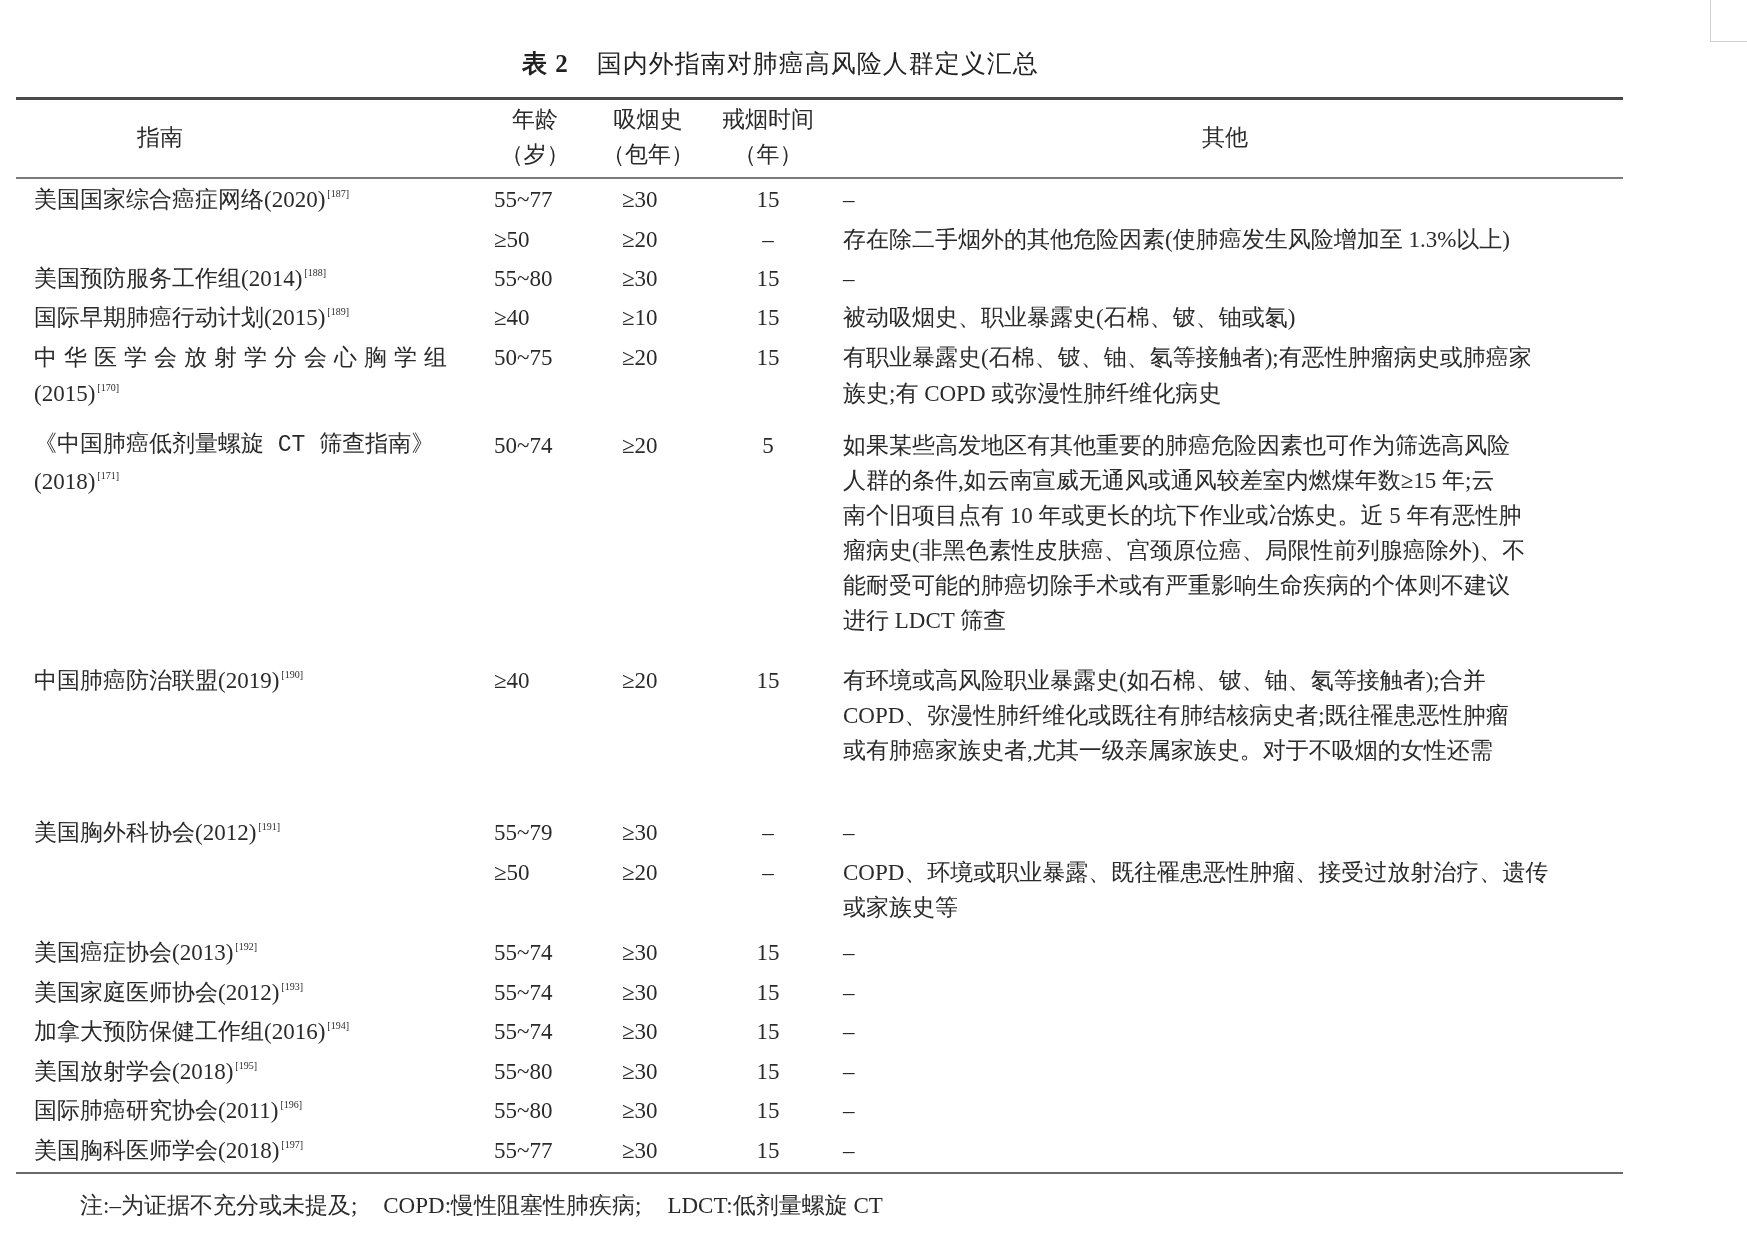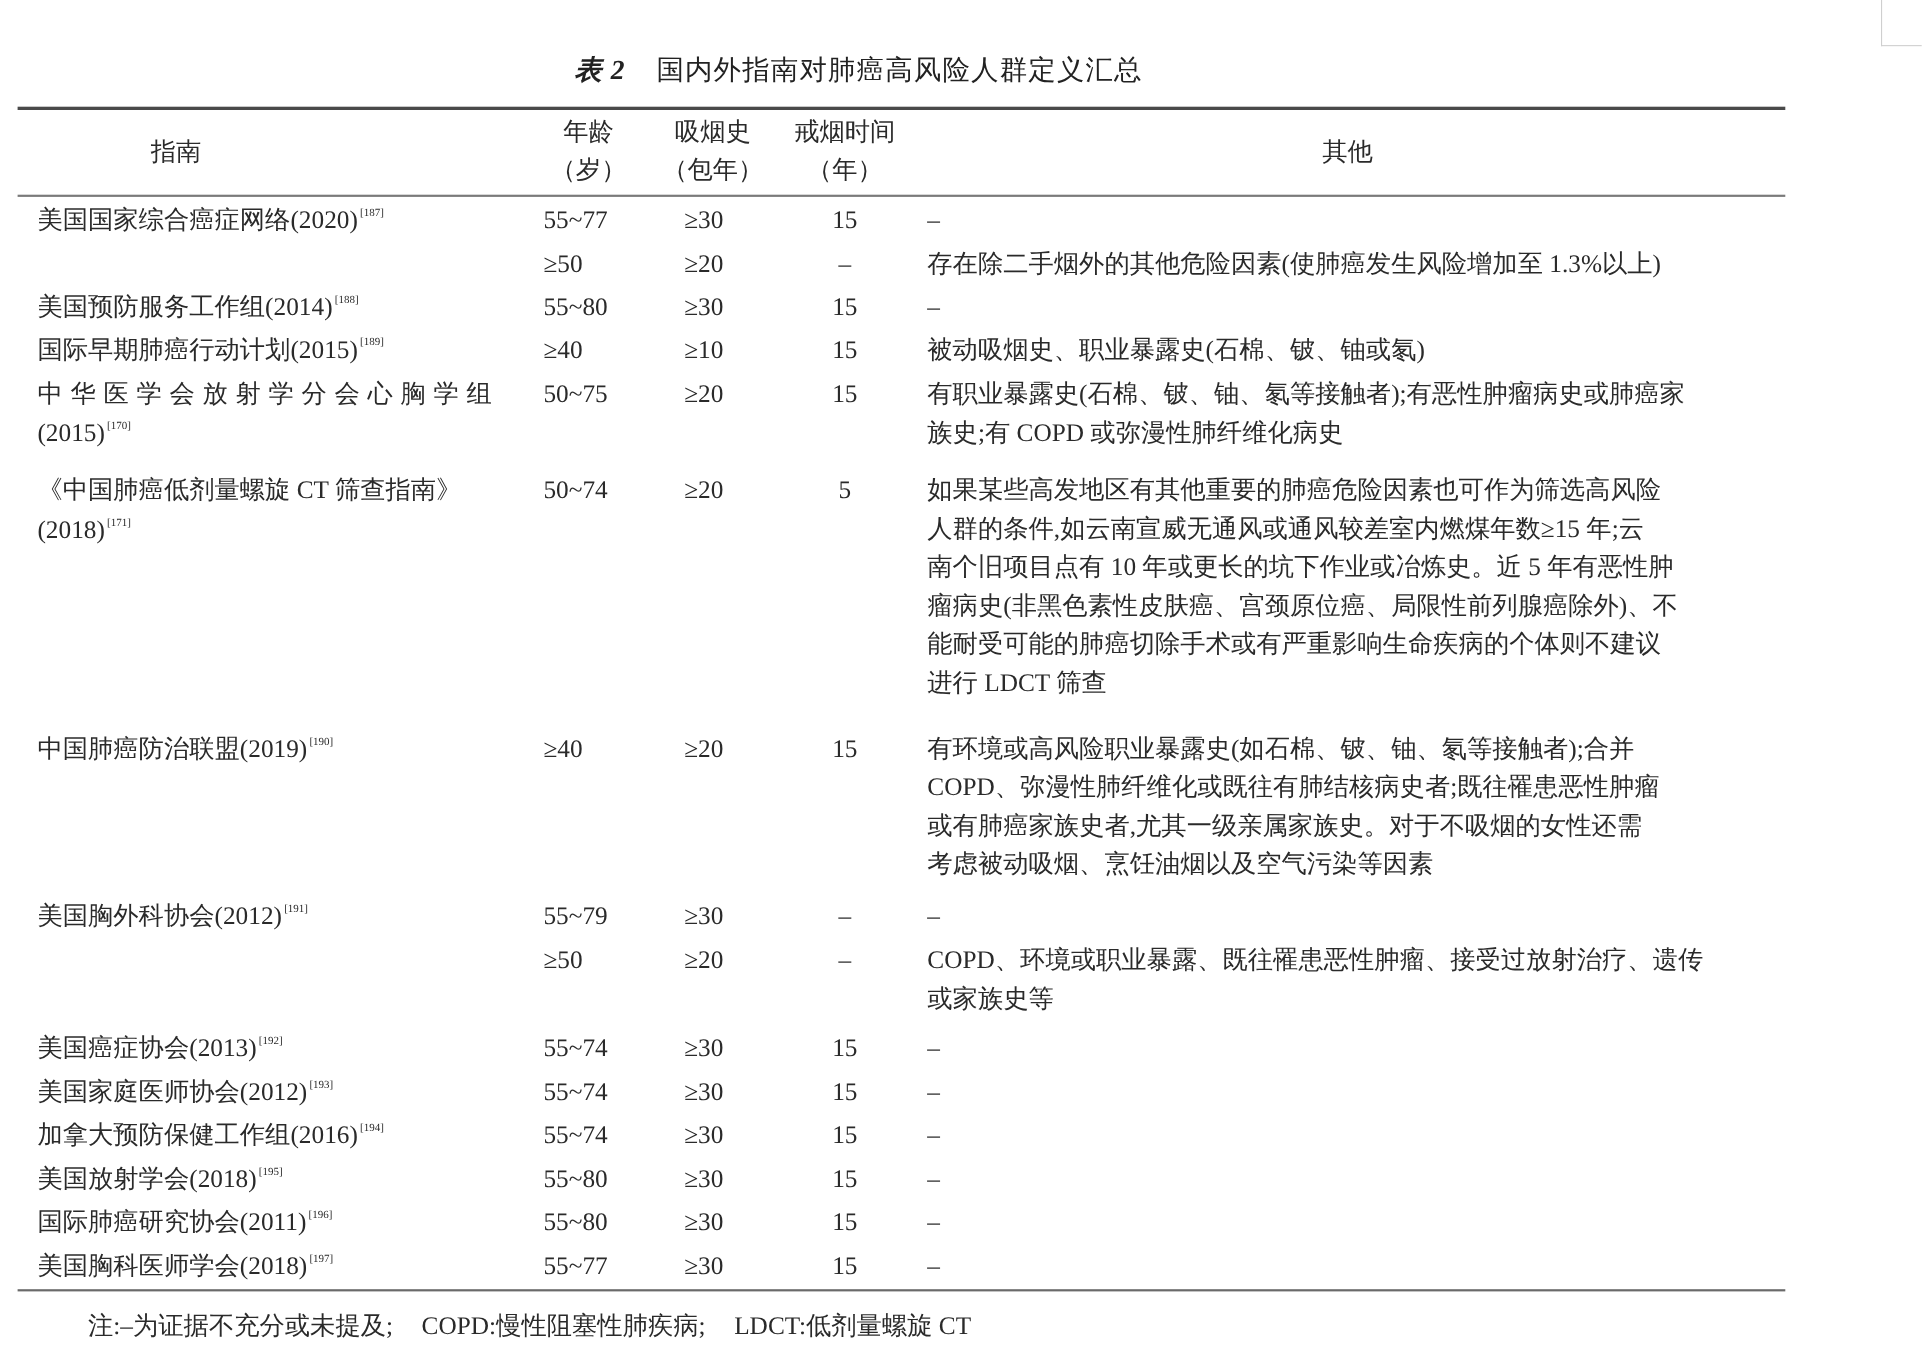"表 2" .caption .cap-label { font-style: italic -> none }
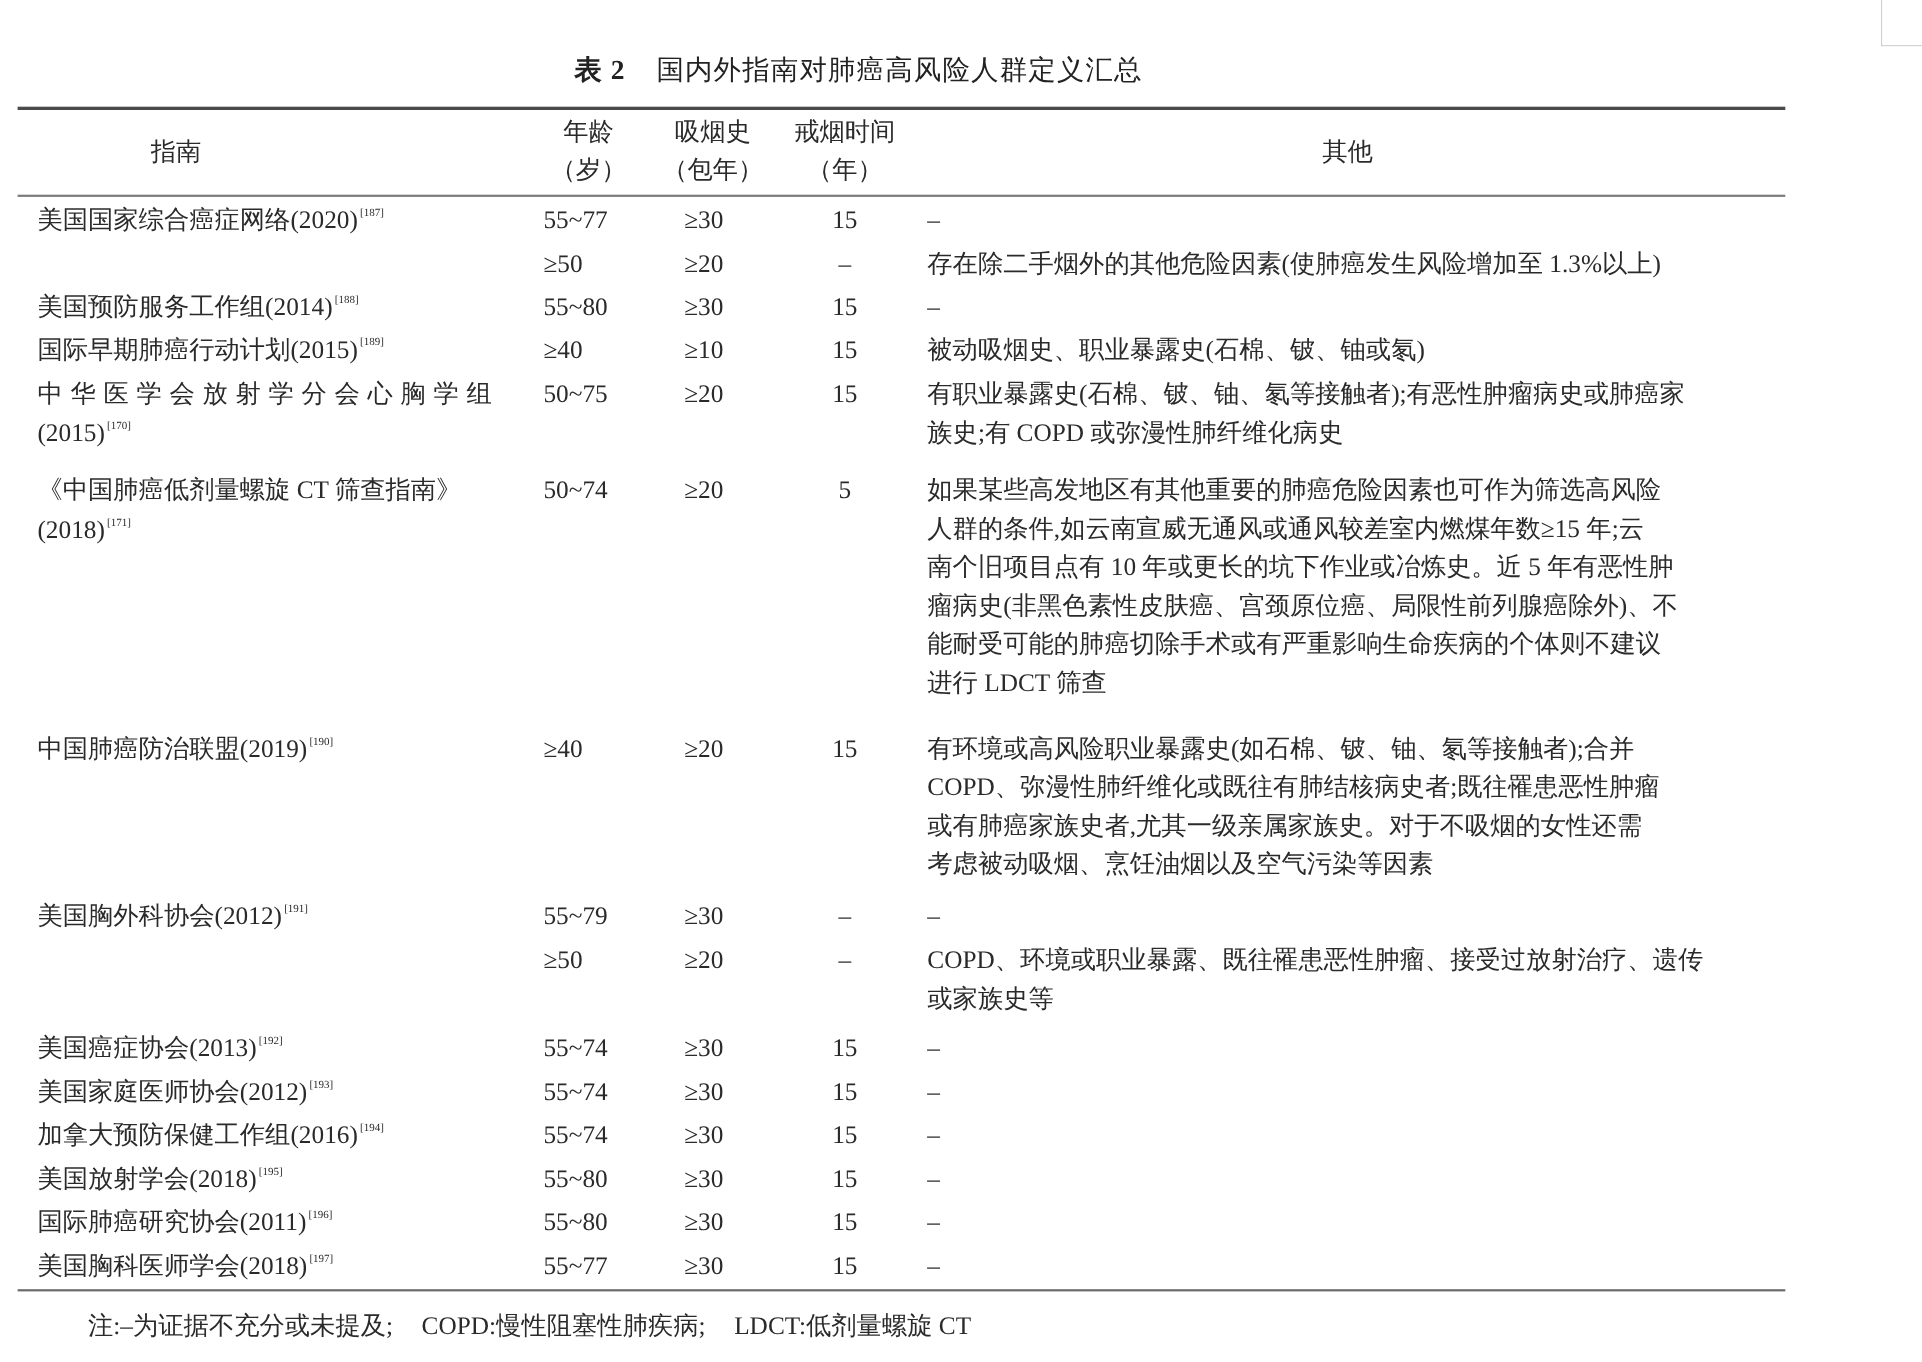"《中国肺癌低剂量螺旋 CT 筛查指南》" div.cell { font-family: none -> Liberation Mono, monospace }
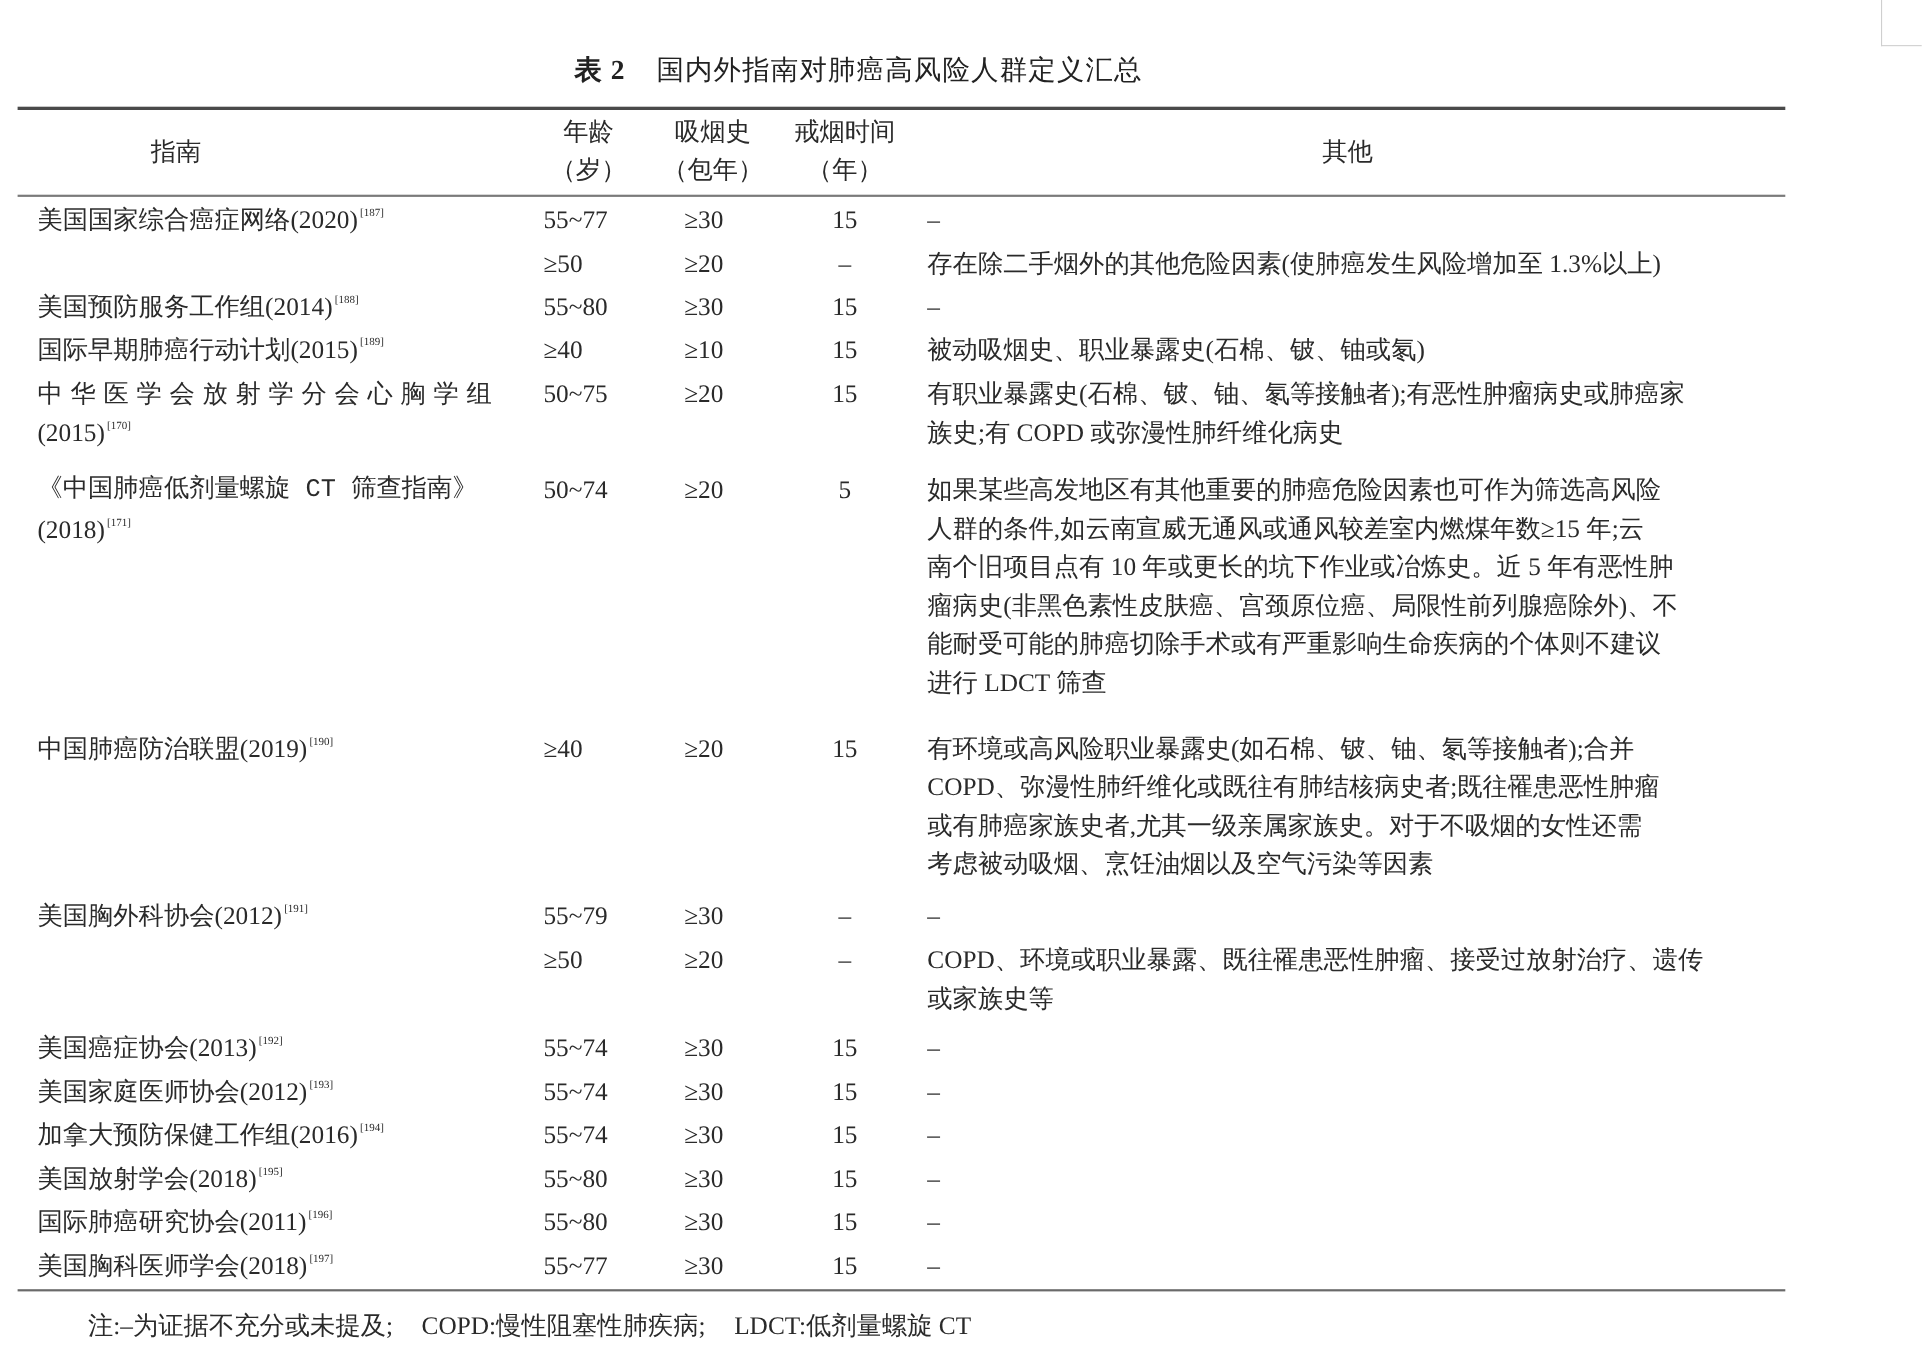"考虑被动吸烟、烹饪油烟以及空气污染等因素" span.other-line { html: <span>考虑被动吸烟、烹饪油烟以及空气污染等因素</span> -> none }
